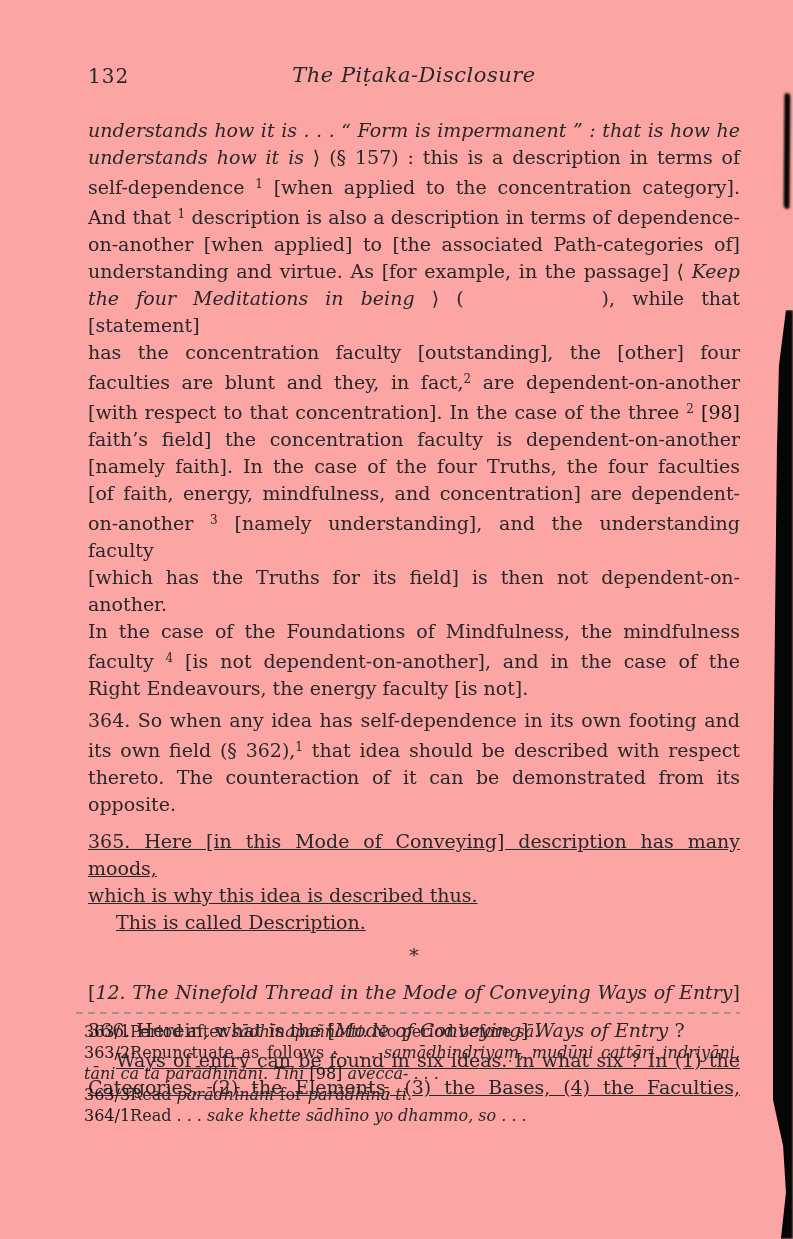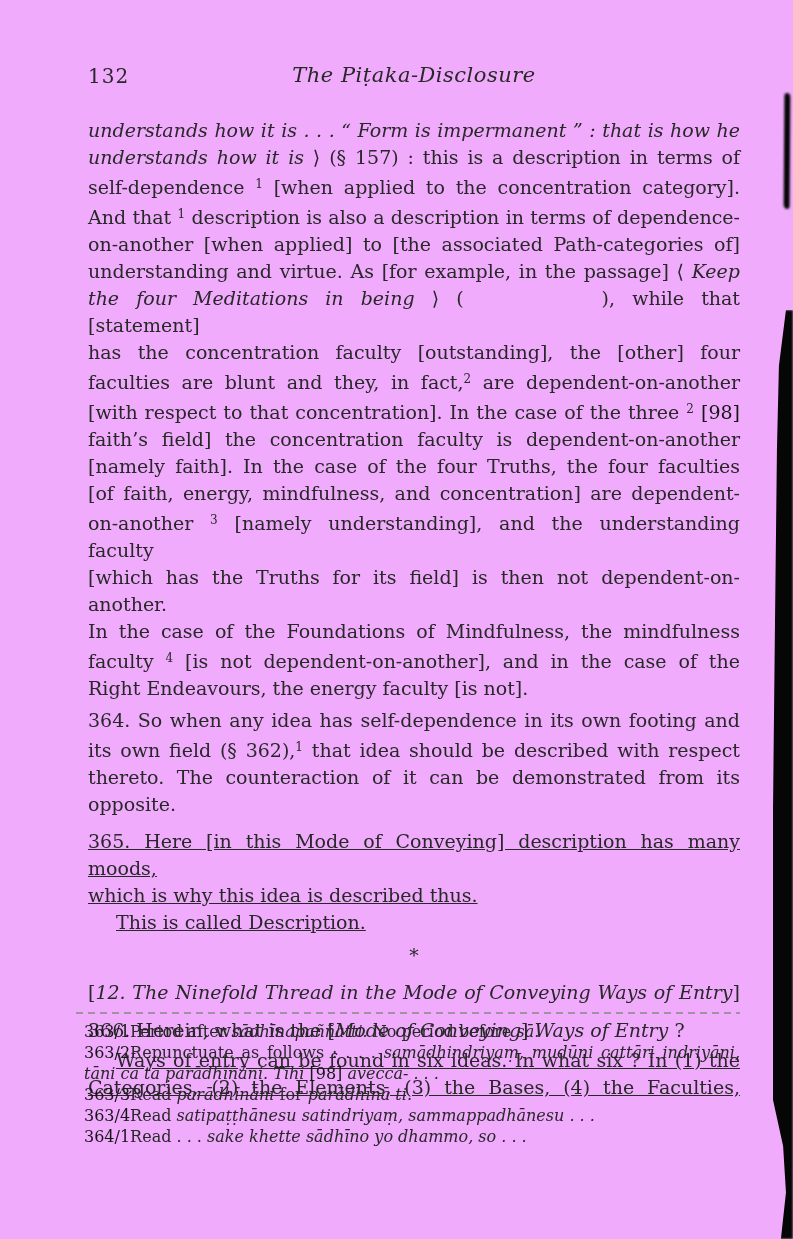"132" div.page { background: #f0abfc -> #fca5a5 }
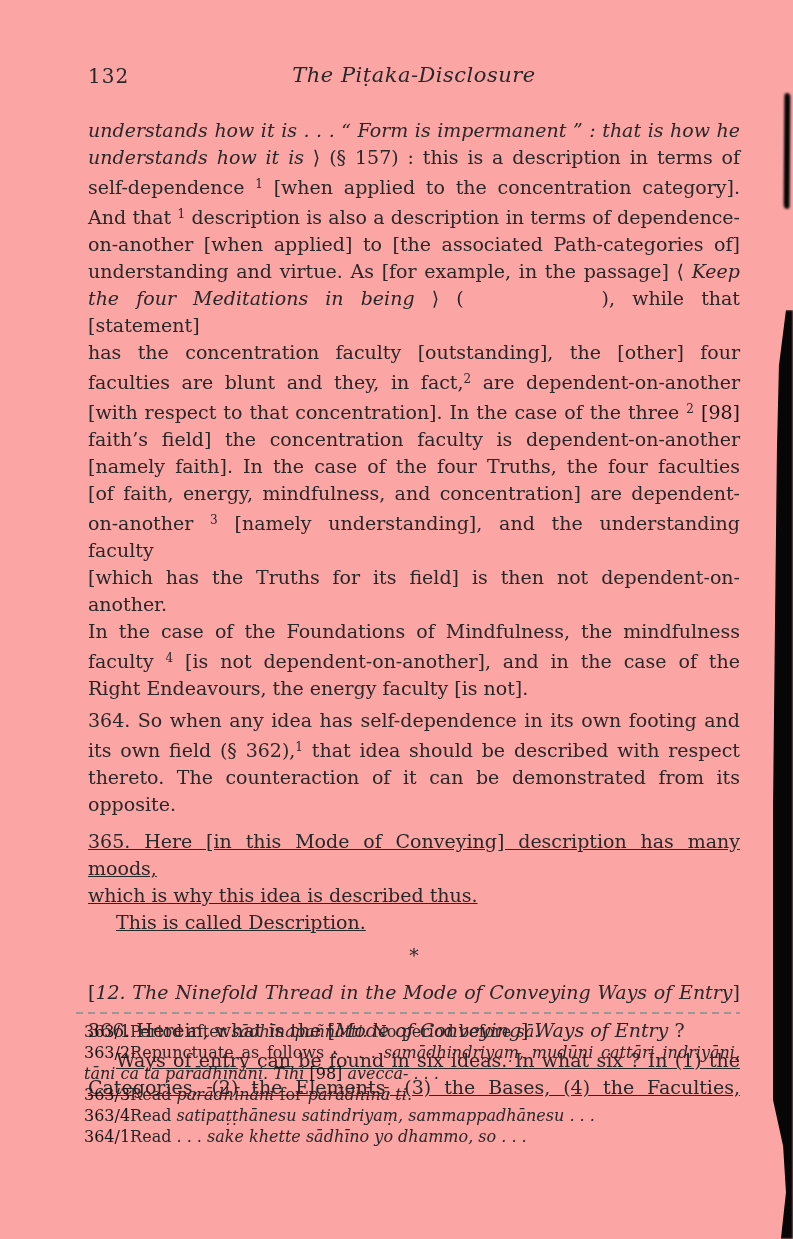"363/4Read satipaṭṭhānesu satindriyaṃ," div.line { html: <div><span>363/4</span><span>Read </span><span>satipaṭṭhānesu satindriyaṃ, sammappadhānesu . . .</span></div> -> none }
